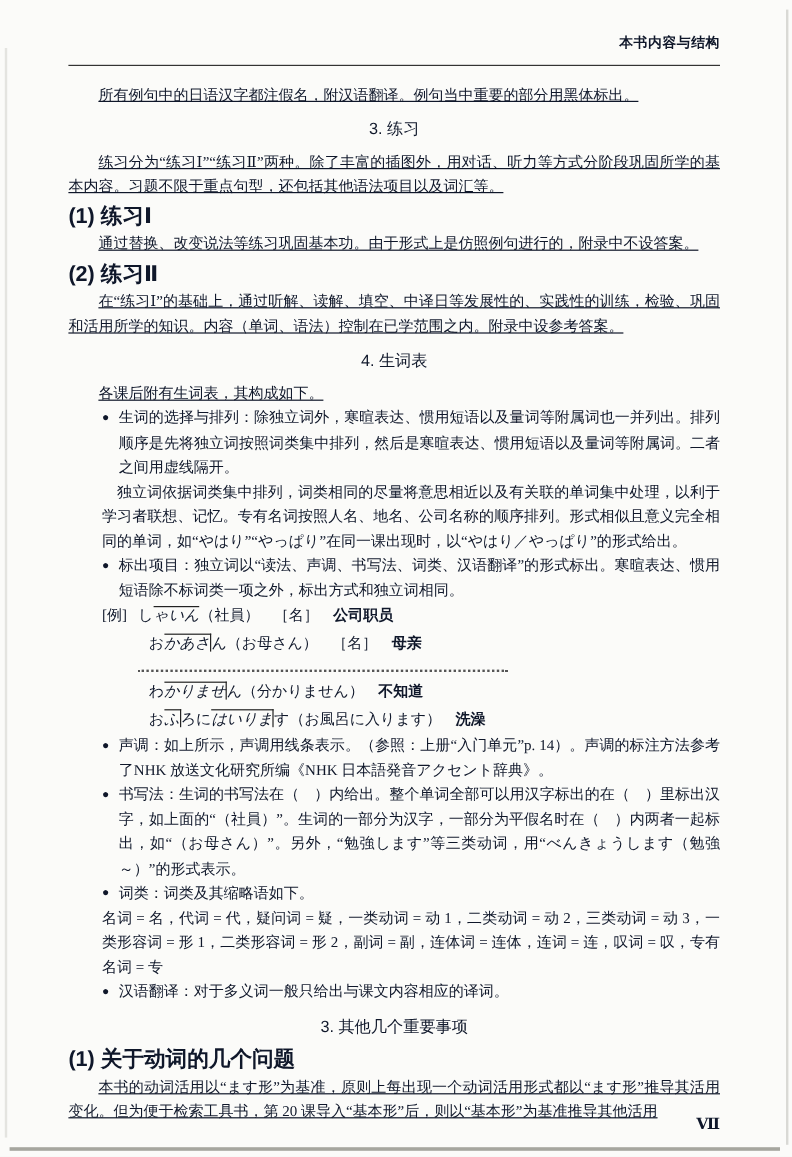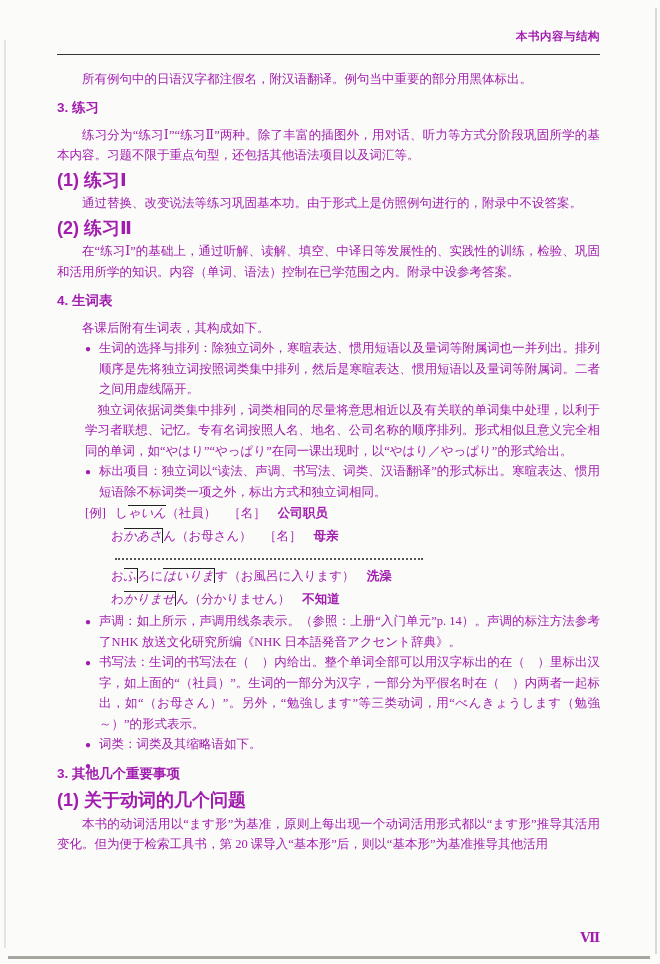"本书内容与结构" .page { color: #a21caf -> #0f172a }
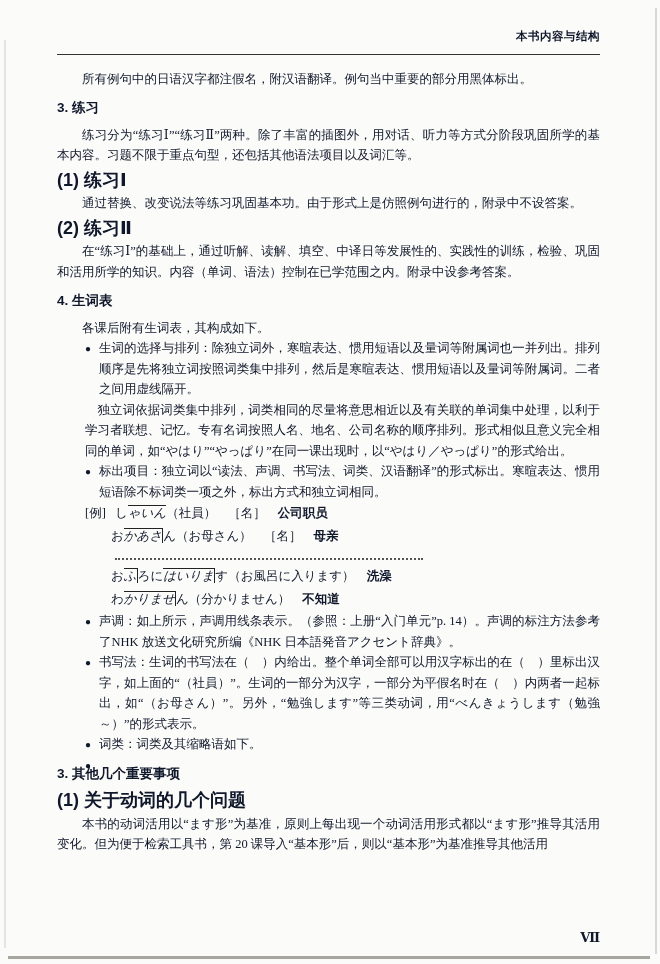"所有例句中的日语汉字都注假名，附汉语翻译。例句当中重要的部分用黑体标出。" p.para { text-decoration: none -> underline }
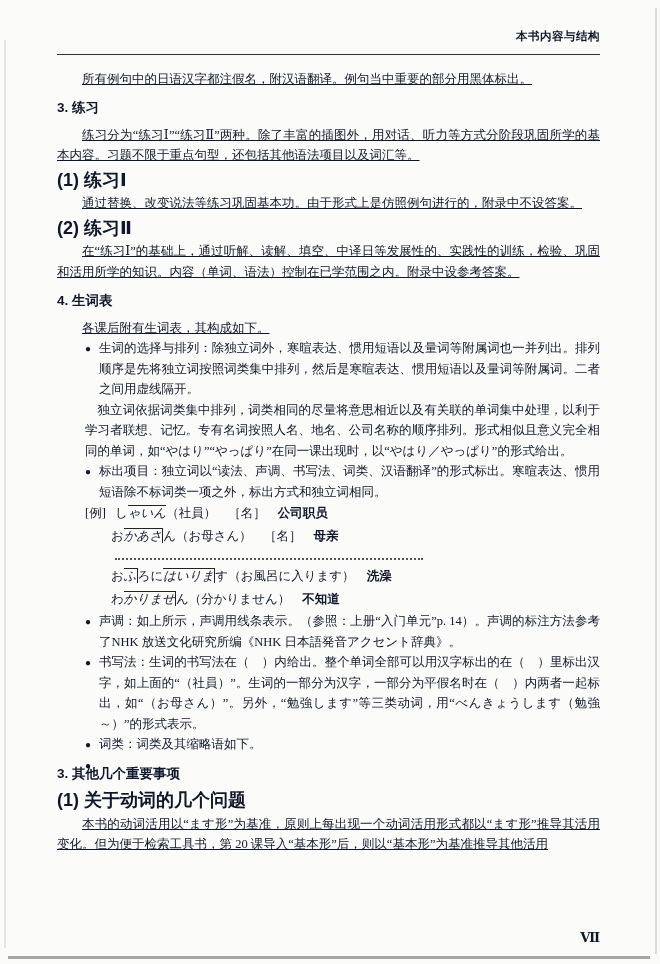"3. 练习" .h1x { font-weight: bold -> normal; text-align: none -> center }
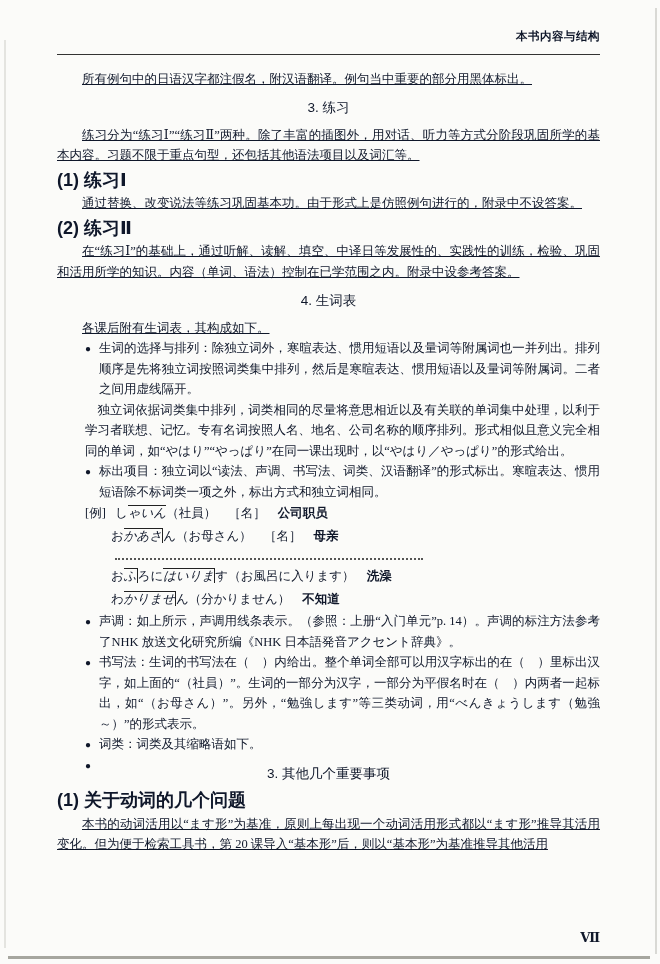"おかあさん（お母さん） ［名］ 母亲" .ex-row.indent { margin-left: 26px -> 39px }
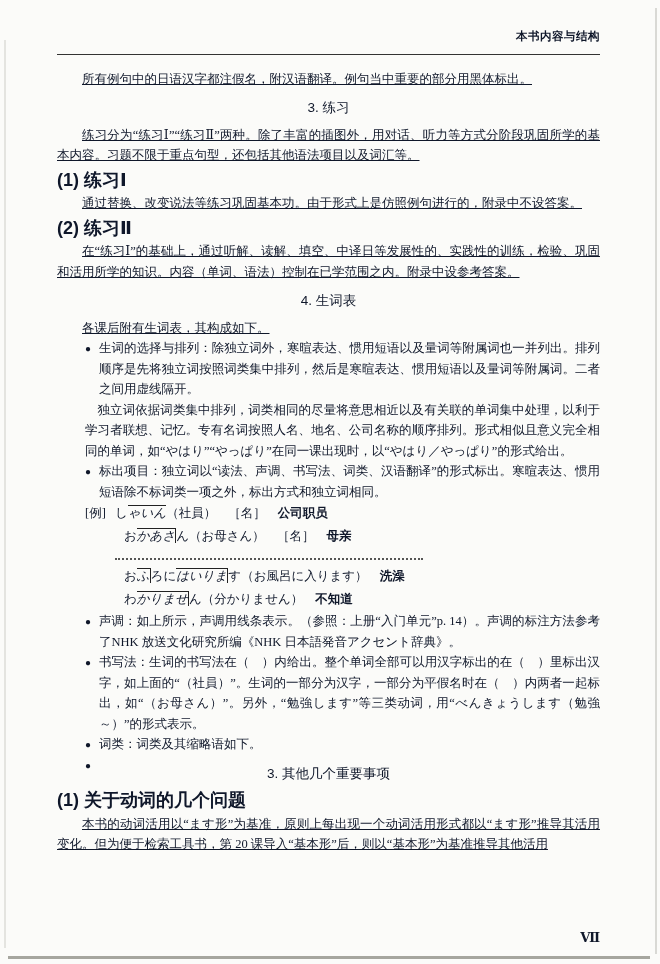"おふろにはいります（お風呂に入ります） 洗澡" div.ex-row { order: before "わかりません（分かりません） 不知道" -> after "わかりません（分かりません） 不知道" }
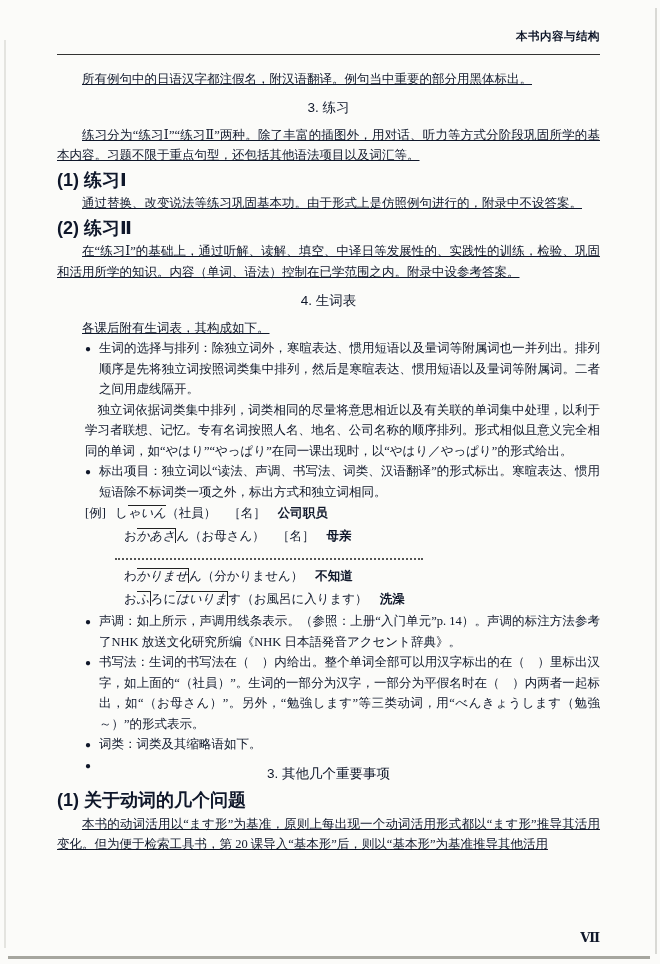"名词 = 名，代词 = 代，疑问词" p.abbr { html: none -> <p>名词 = 名，代词 = 代，疑问词 = 疑，一类动词 = 动 1，二类动词 = 动 2，三类动词 = 动 3，一类形容词 = 形 1，二类形容词 = 形 2，副词 = 副，连体词 = 连体，连词 = 连，叹词 = 叹，专有名词 = 专</p> }
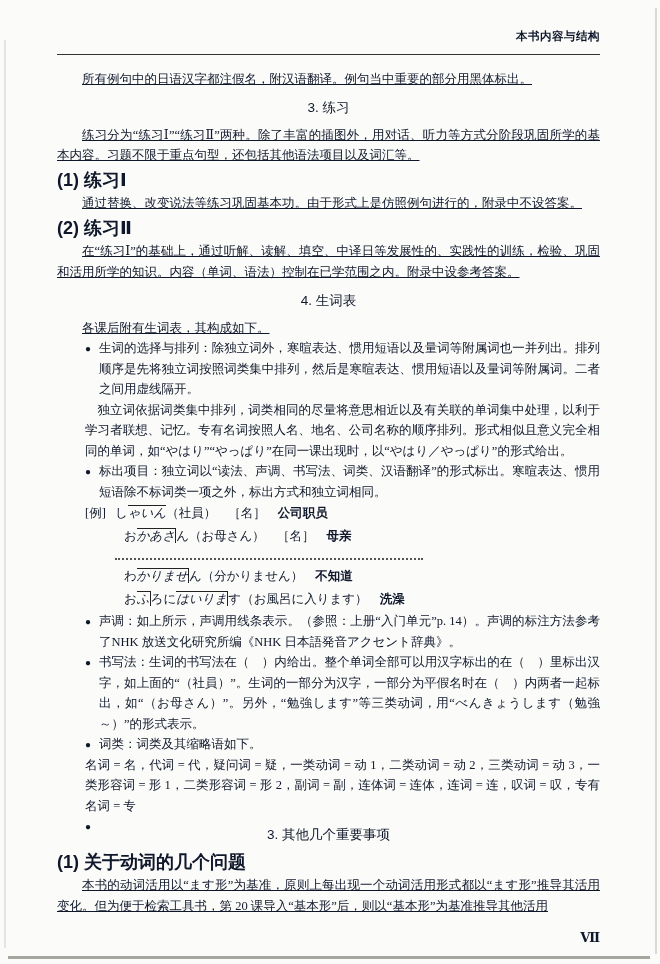"汉语翻译：对于多义词一般只给出与课文内容相应的译词。" span { html: none -> <span>汉语翻译：对于多义词一般只给出与课文内容相应的译词。</span> }
